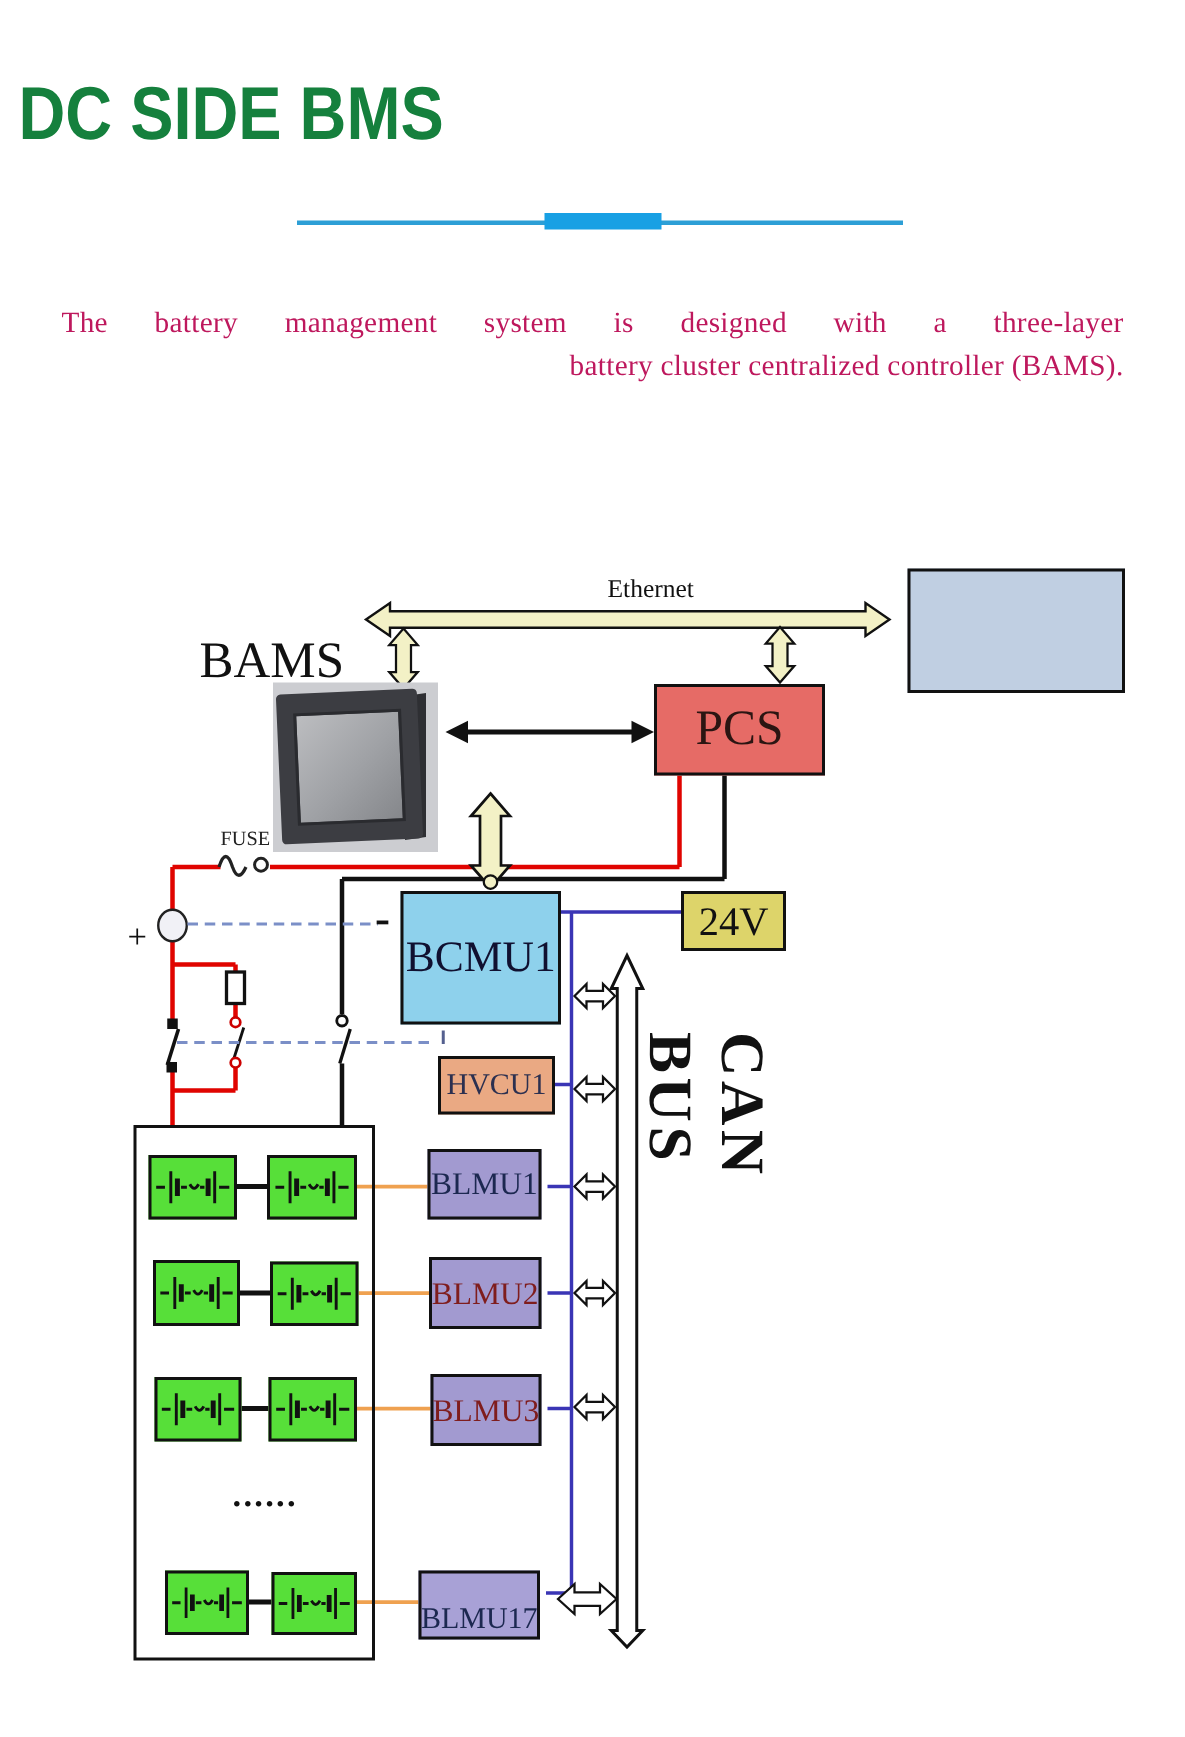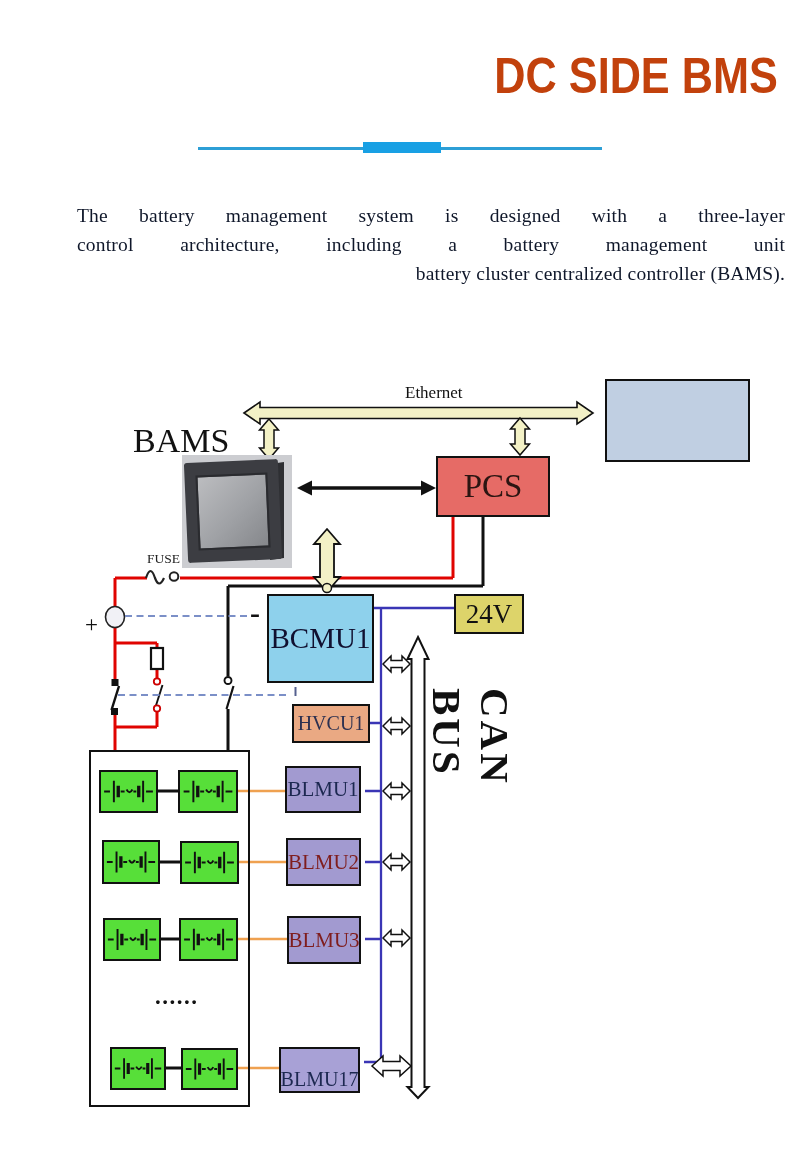"DC SIDE BMS" .title { color: #c2410c -> #15803d; text-align: right -> left }
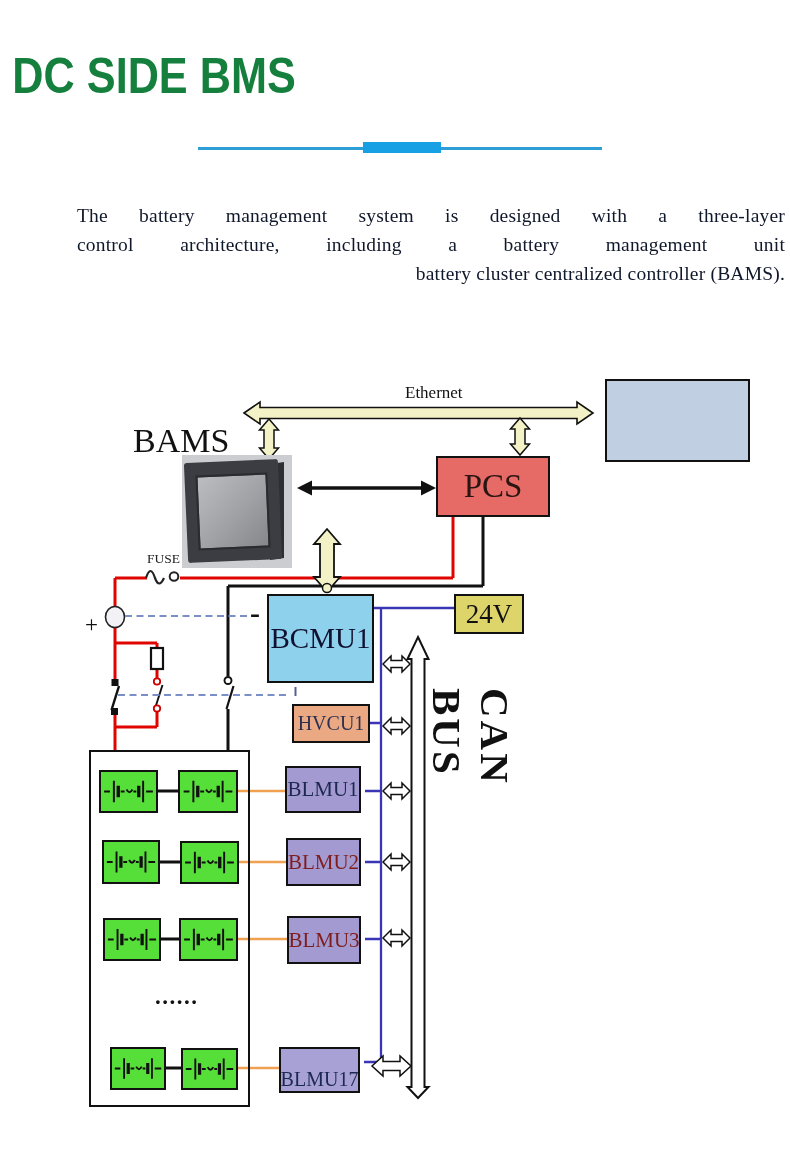"The battery management system is" .intro { color: #0f172a -> #be185d; margin-left: 36px -> none }
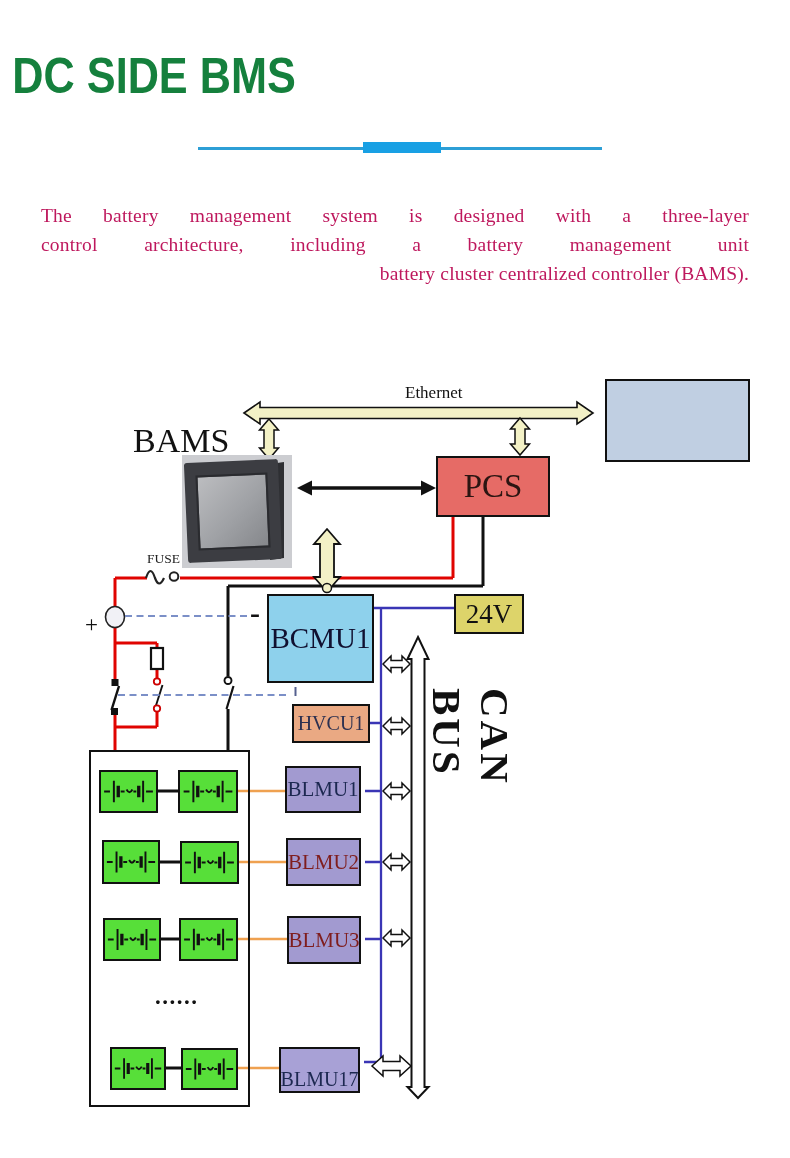"control architecture, including a" div.jline { html: <div>control architecture, including a battery management unit</div> -> none }
